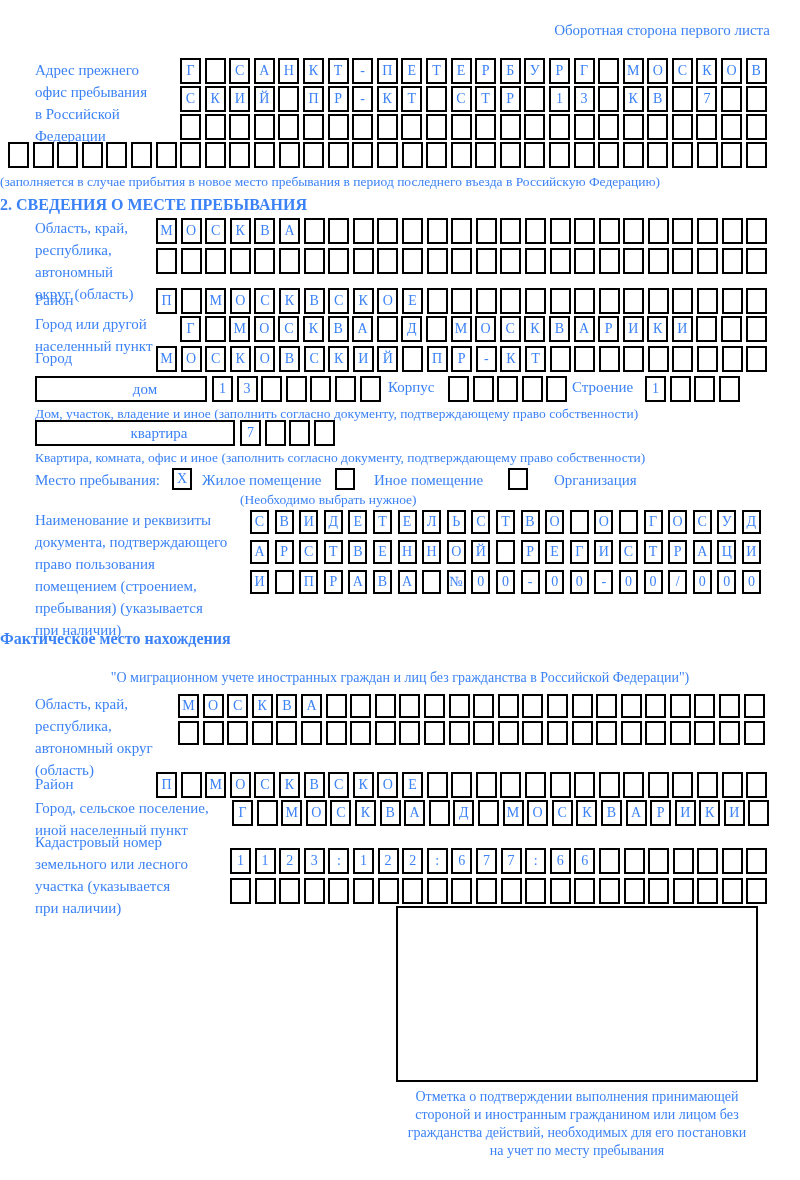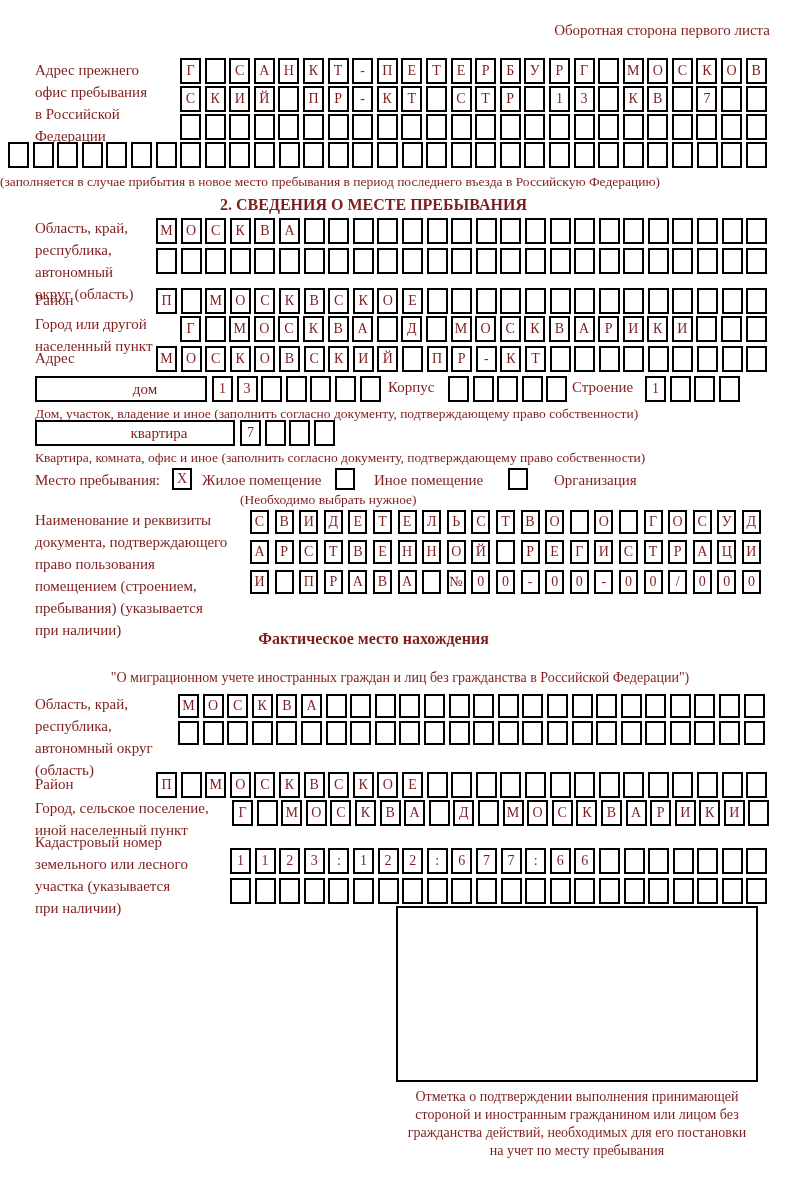"Оборотная сторона первого листа" .page { color: #7f1d1d -> #3b82f6 }
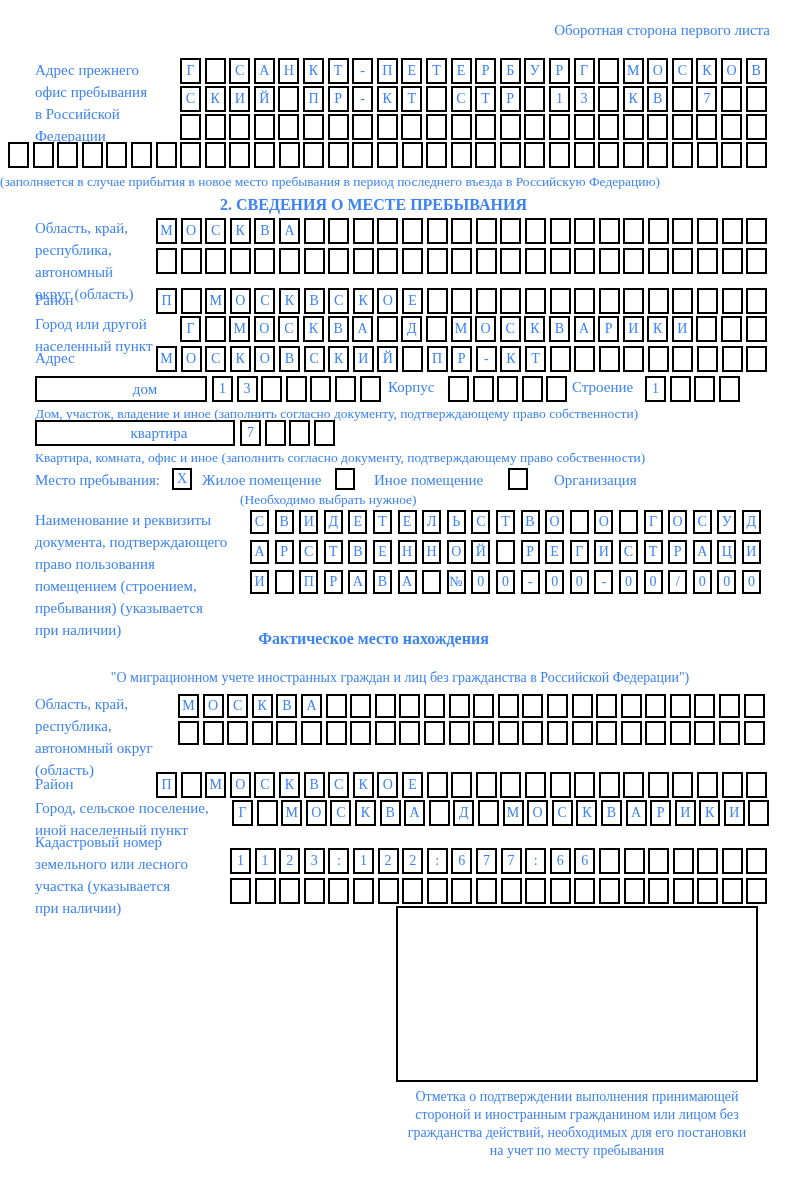"2. СВЕДЕНИЯ О МЕСТЕ ПРЕБЫВАНИЯ" .ttl { text-align: center -> left }
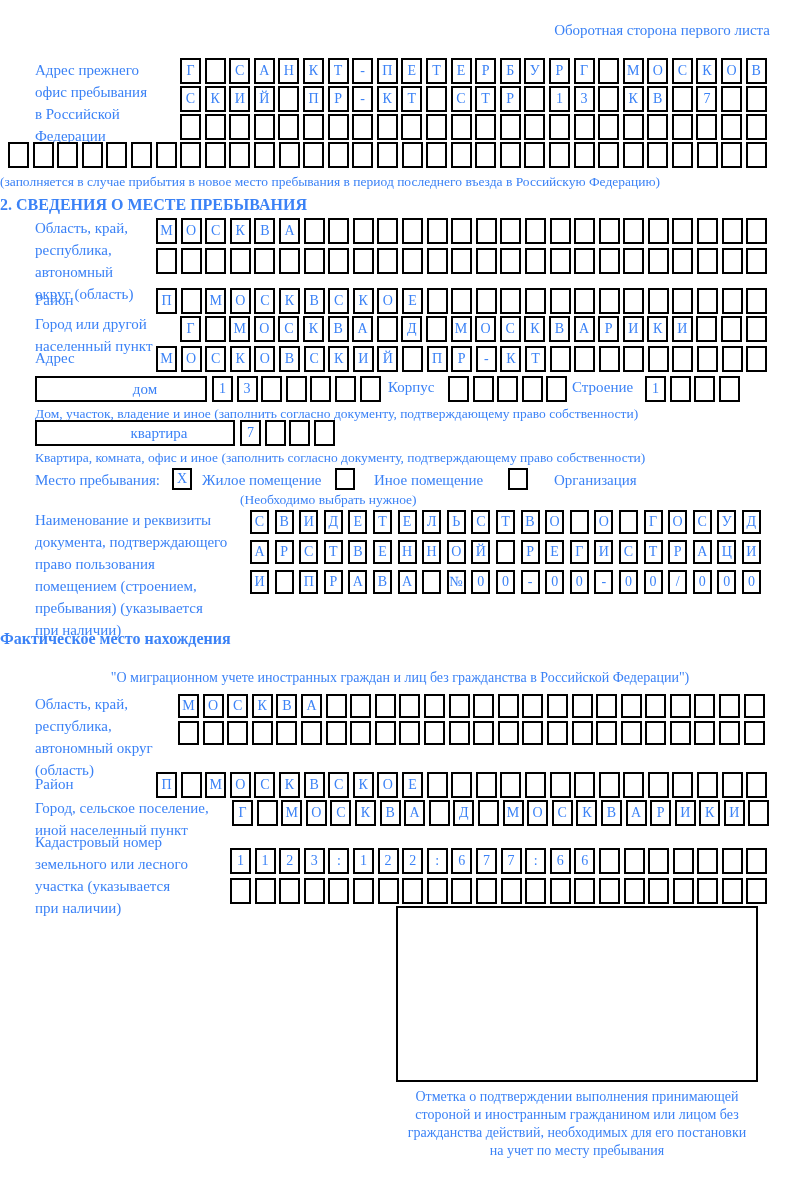"Адрес" div.t { text: Адрес -> Город }
